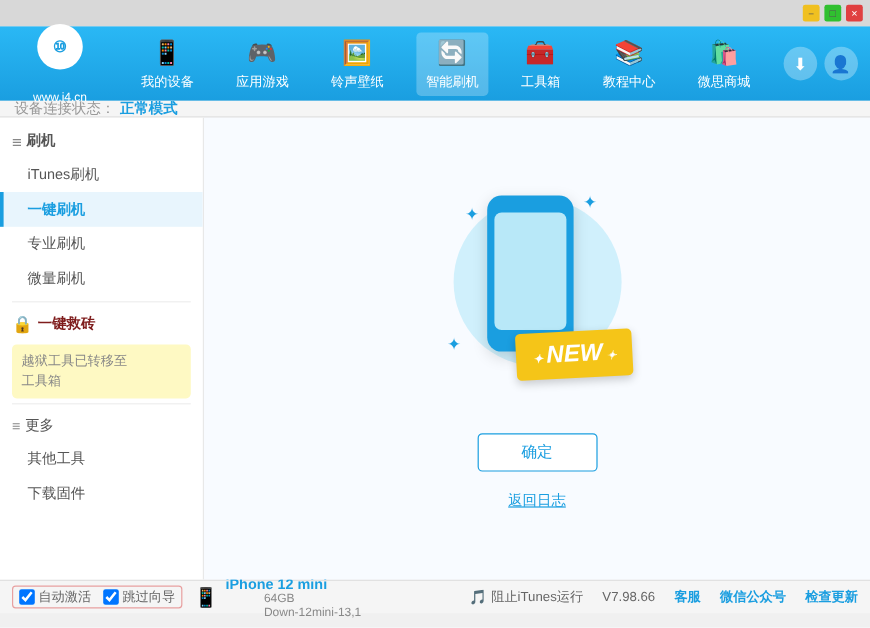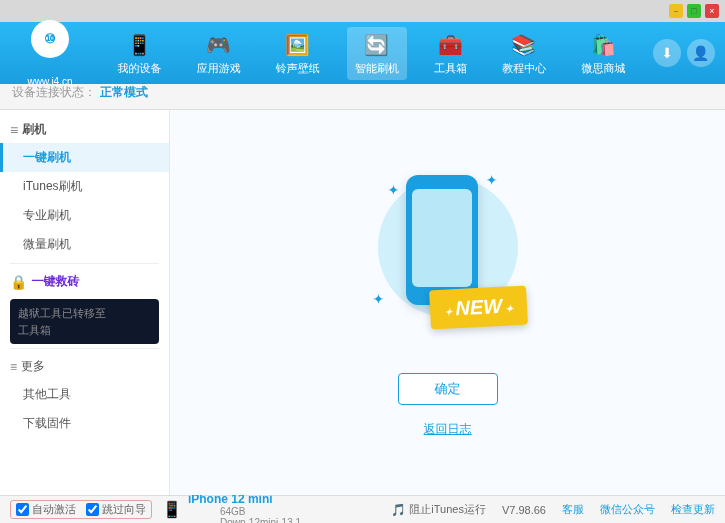"设备连接状态：" .status-bar { align-items: flex-start -> center; height: 26px -> 14px }
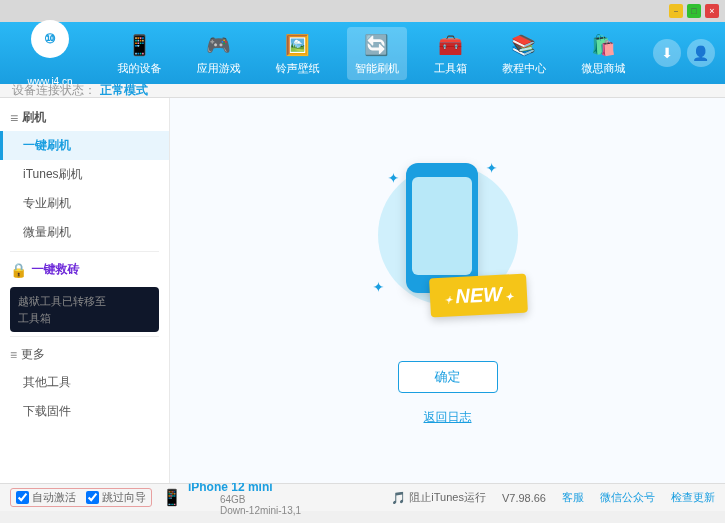"一键刷机" div.sidebar-item { order: before "iTunes刷机" -> after "iTunes刷机" }
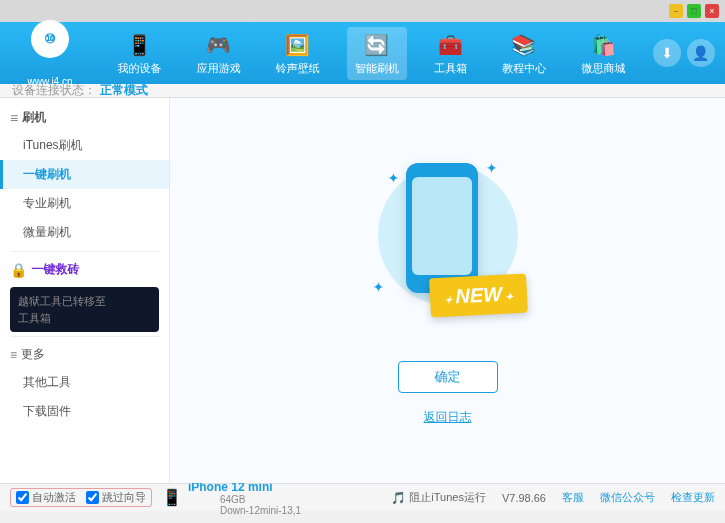"一键救砖" span { color: #6d28d9 -> #7f1d1d }
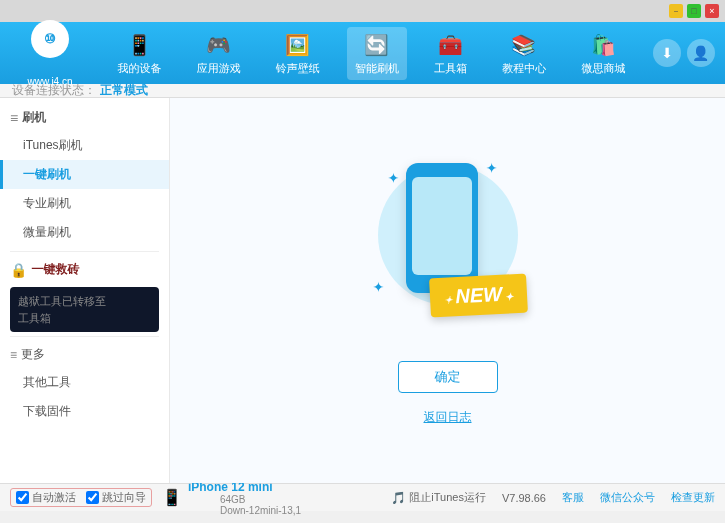"越狱工具已转移至" .sidebar-notice { background: #0f172a -> #fef9c3 }
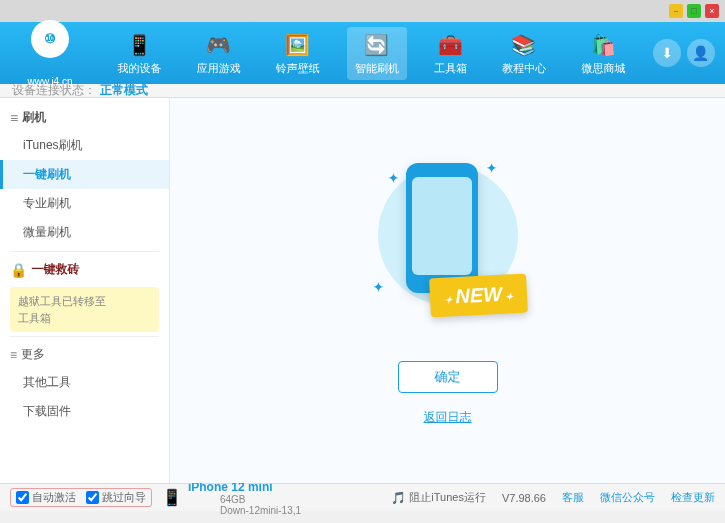"客服" .bottom-right a { font-weight: none -> bold }
